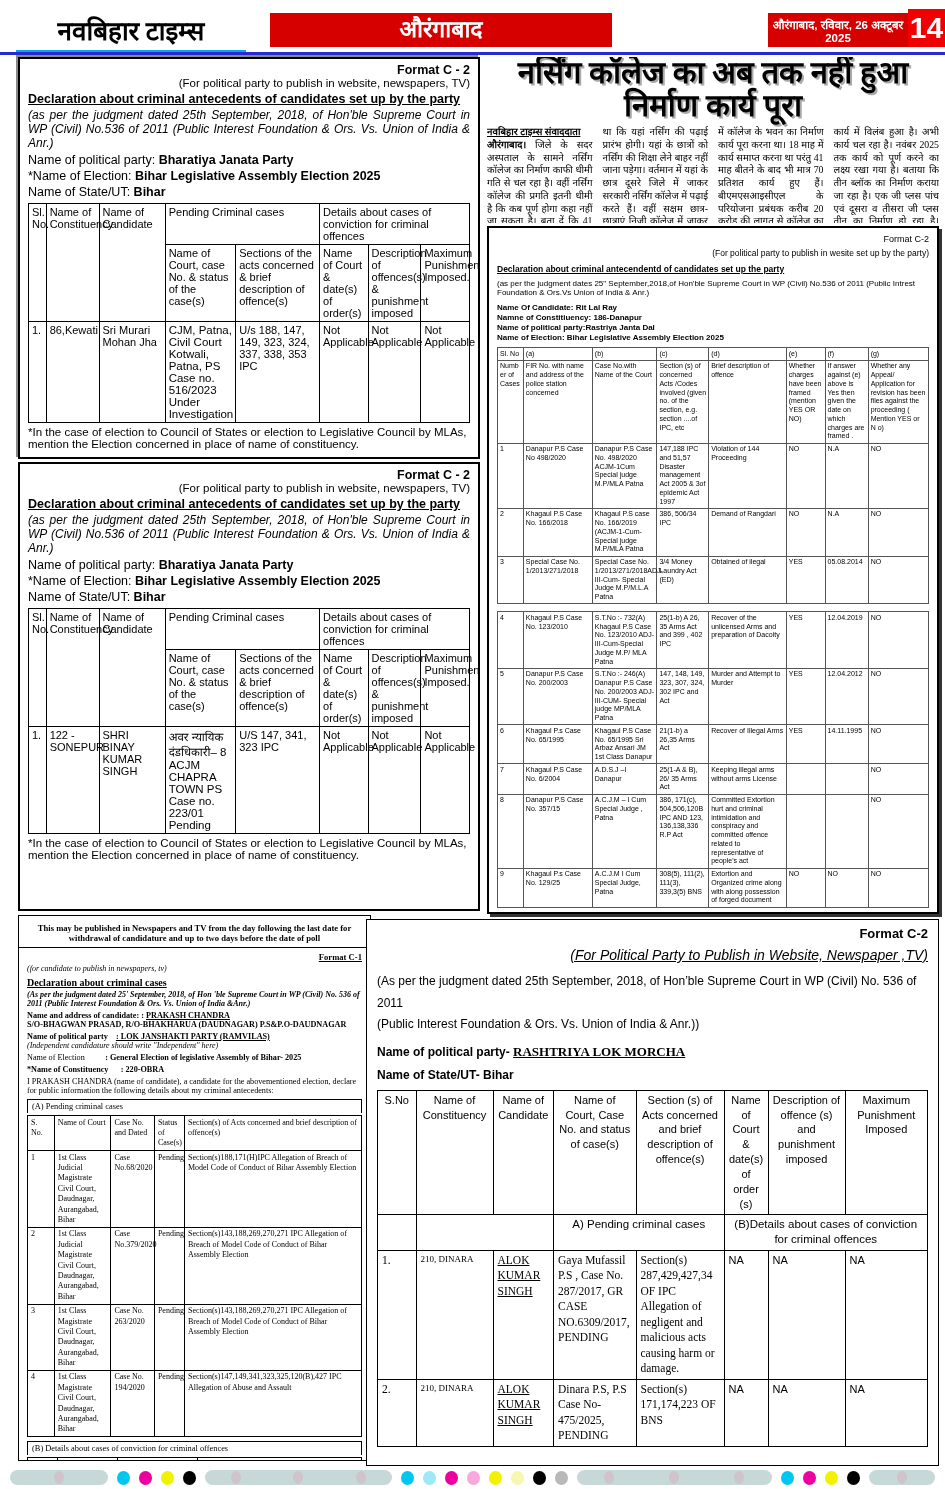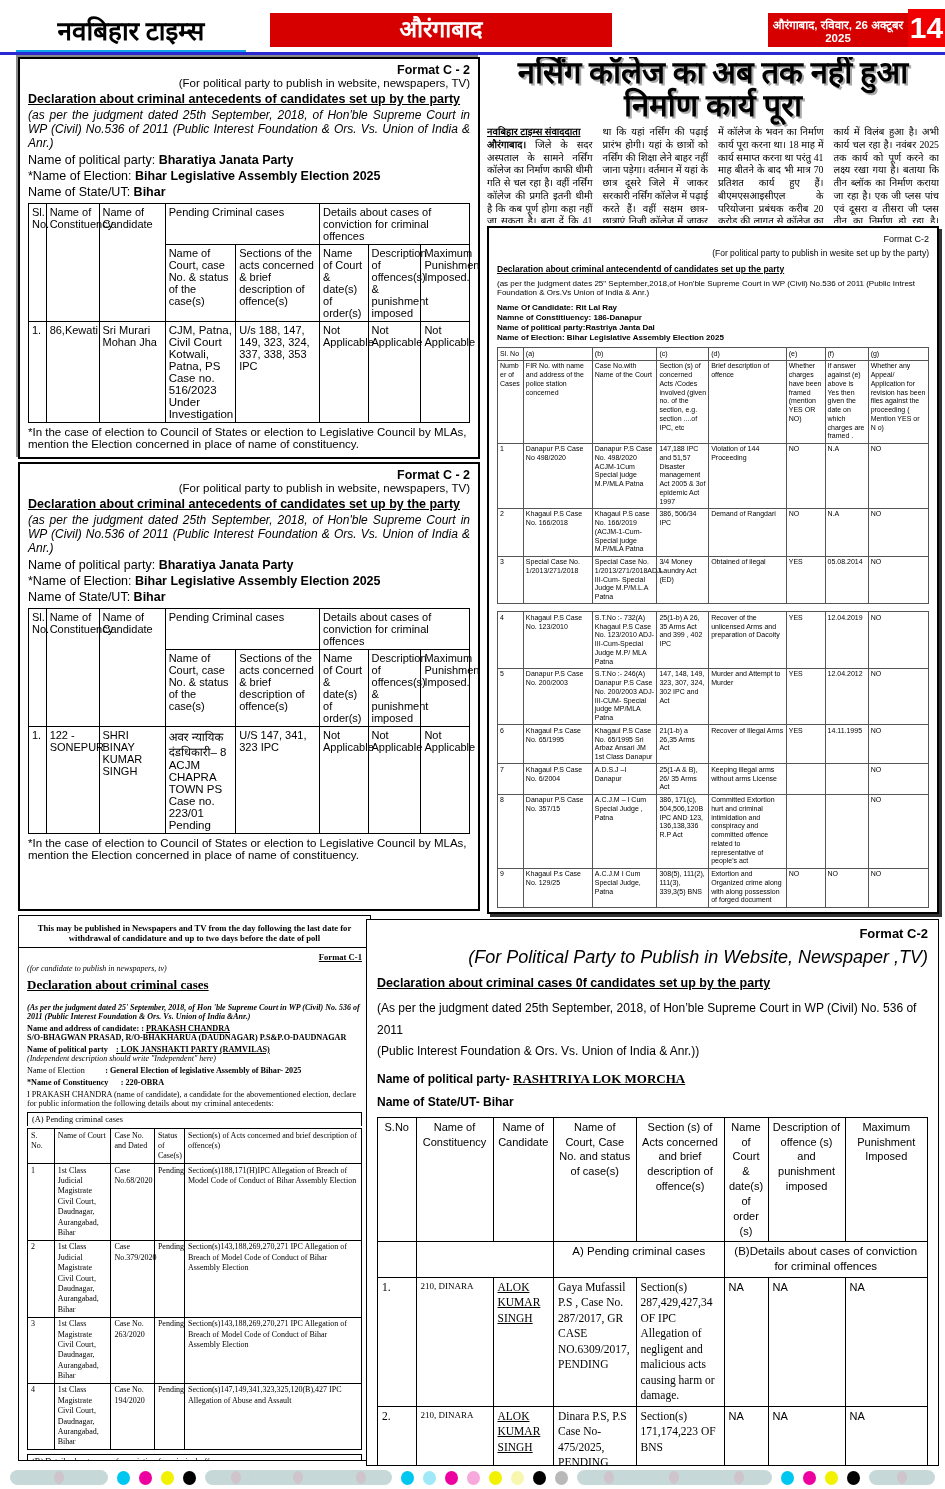"(For Political Party to Publish in Website, Newspaper" .boxrlm .pub { font-size: 18px -> 14px; text-decoration: none -> underline }
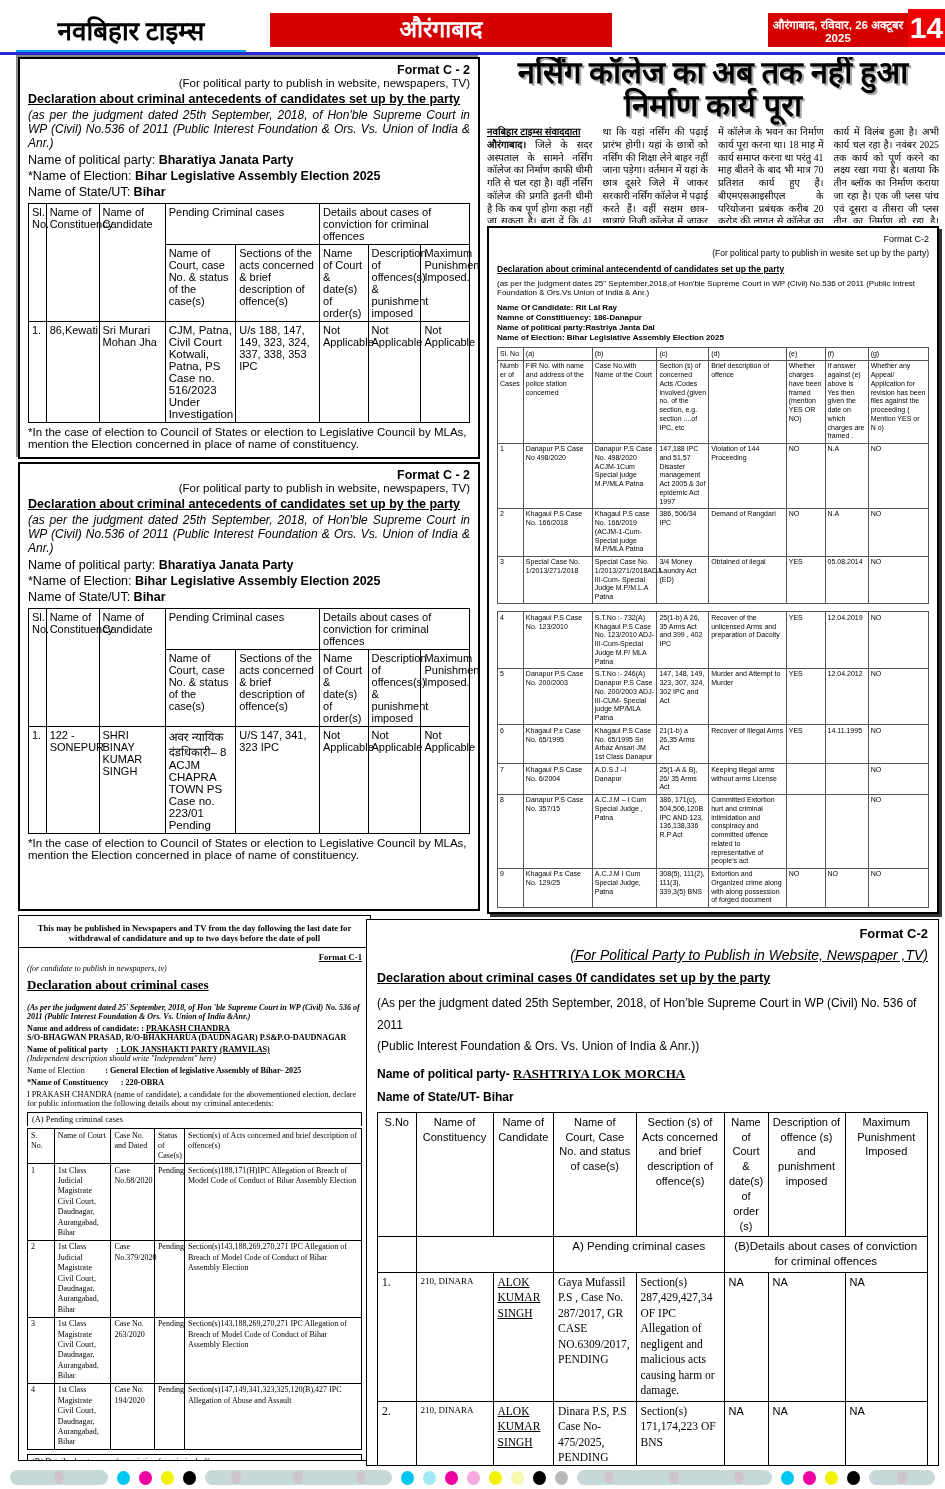"Declaration about criminal cases" .boxc1 .decl { font-size: 13px -> 10px; margin: 4px 0 10px -> 4px 0 2px }
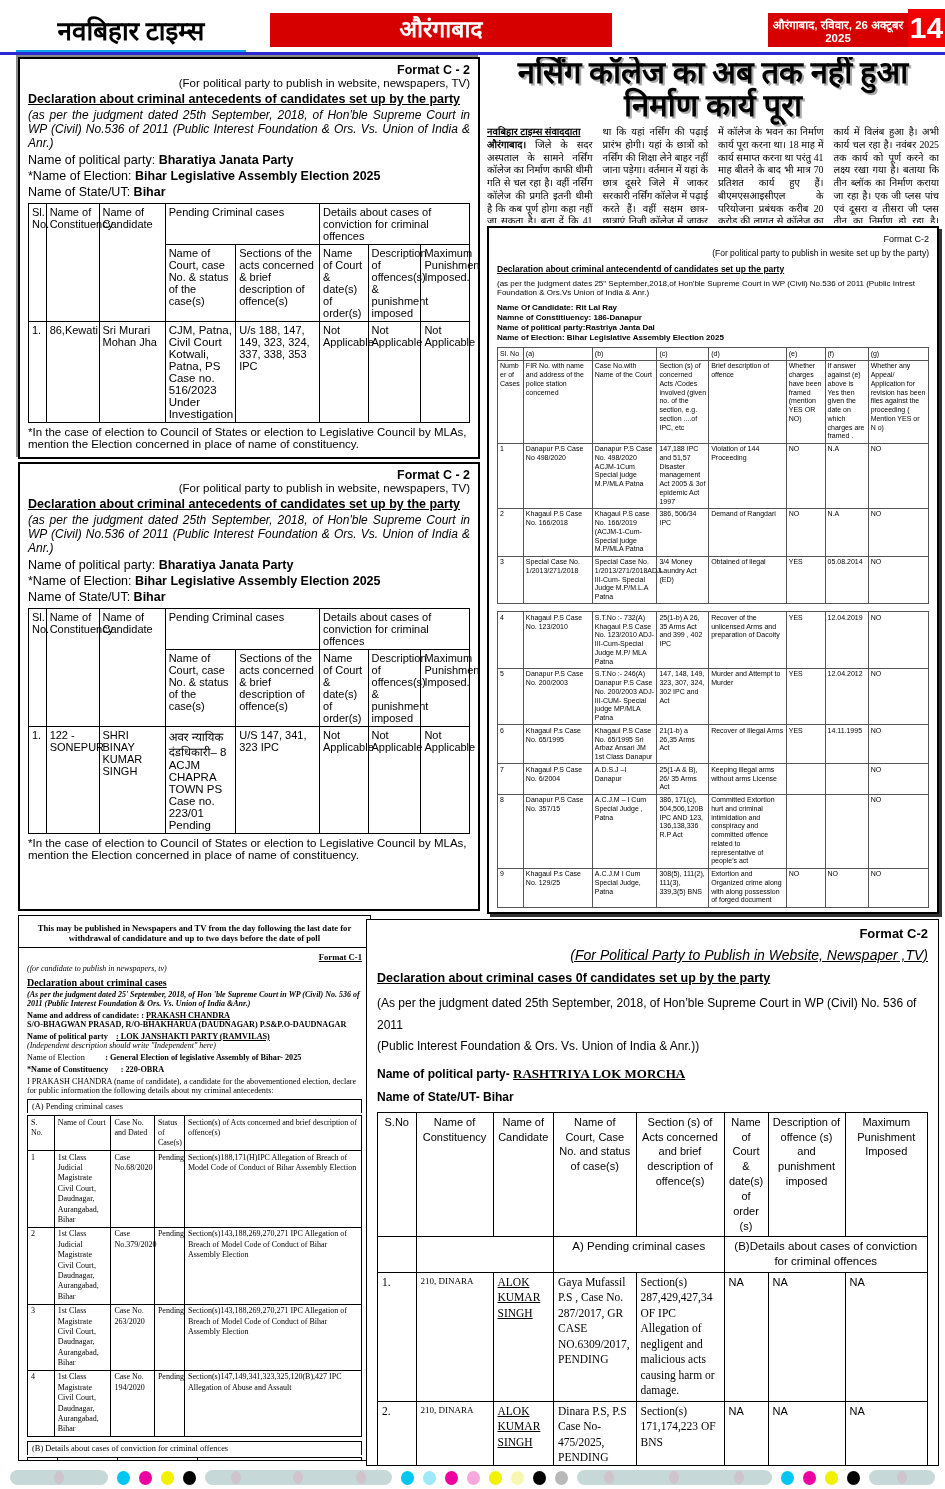"Declaration about criminal cases 0f" div.decl { html: <div>Declaration about criminal cases 0f candidates set up by the party</div> -> none }
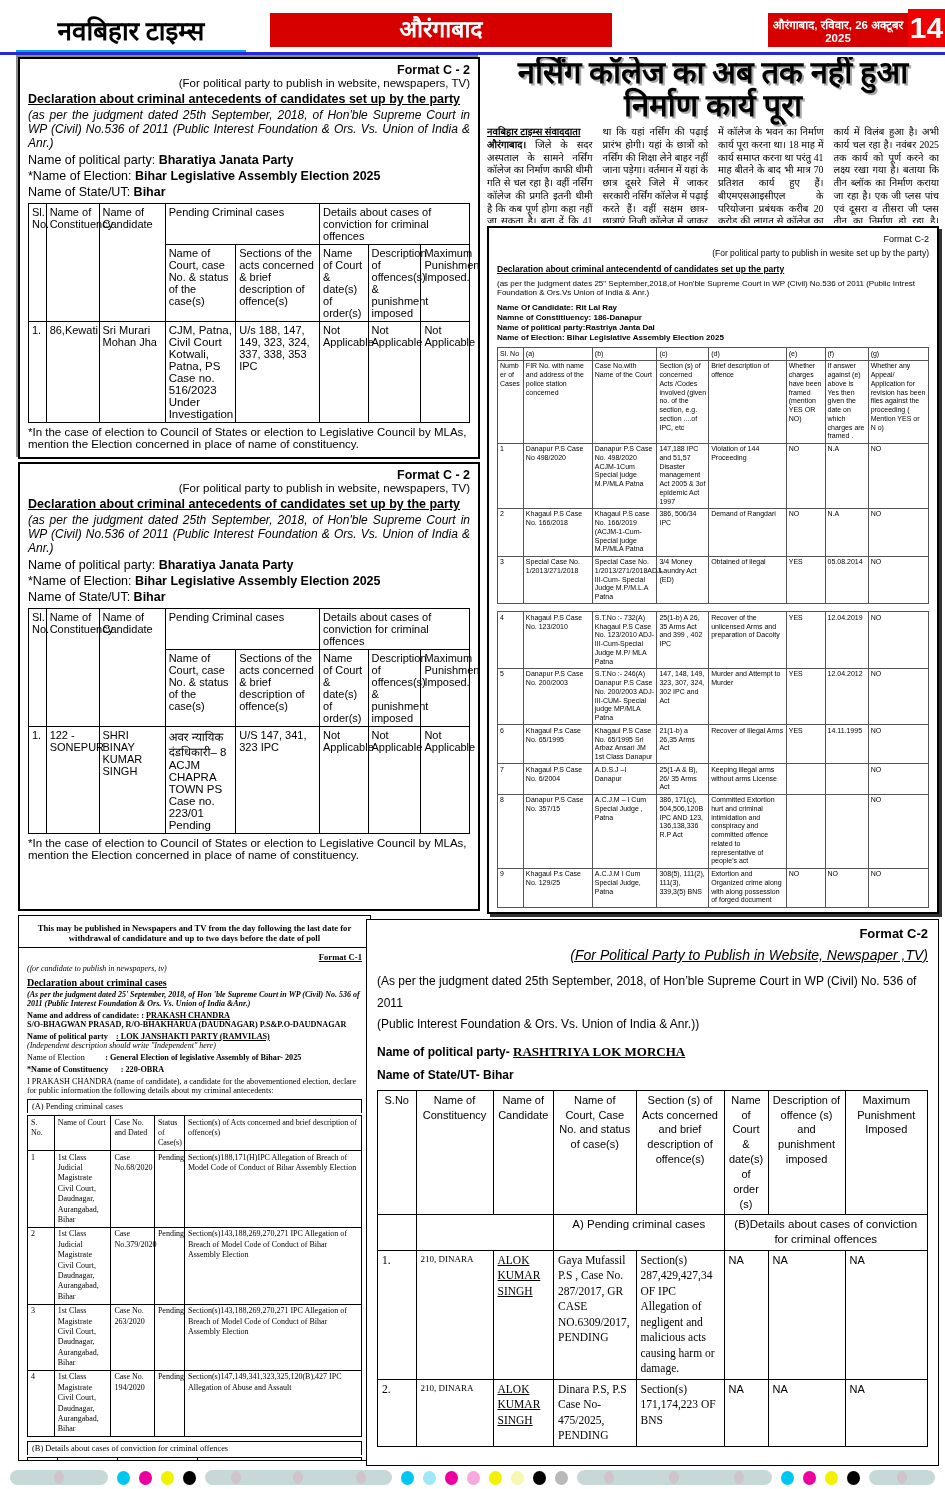"(Independent description should write" span.small { text: description -> candidature }
